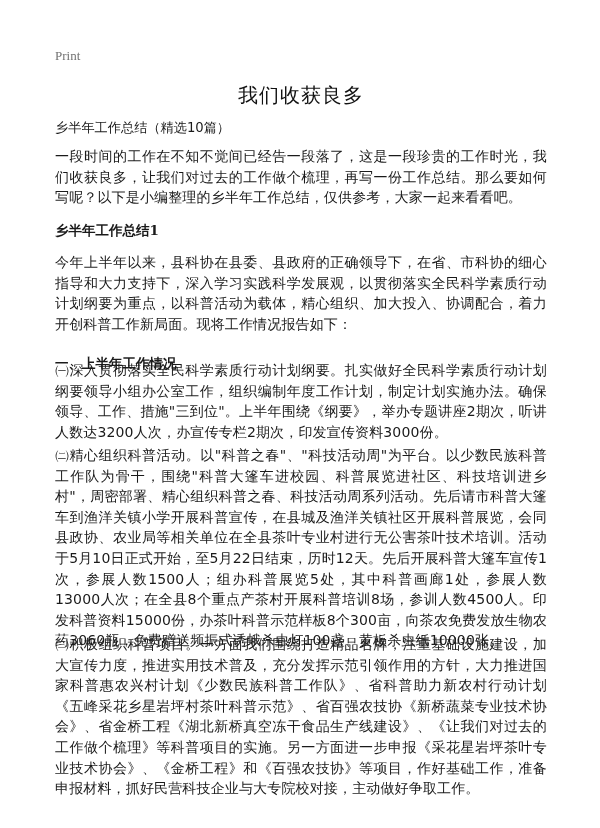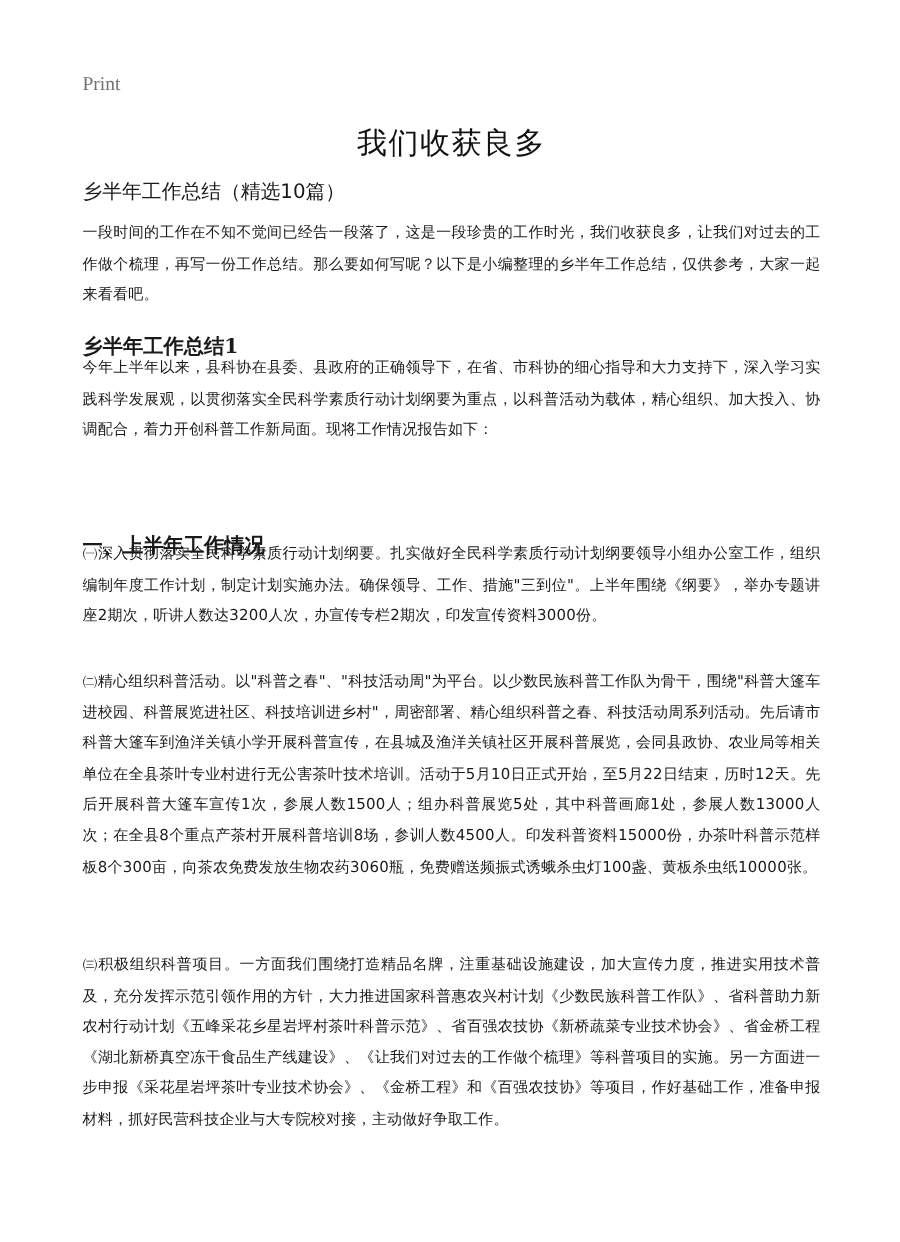"一段时间的工作在不知不觉间已经告一段落了，这是一段珍贵的工作时光，我们收获良多，" p.body { font-size: 10px -> 14px }
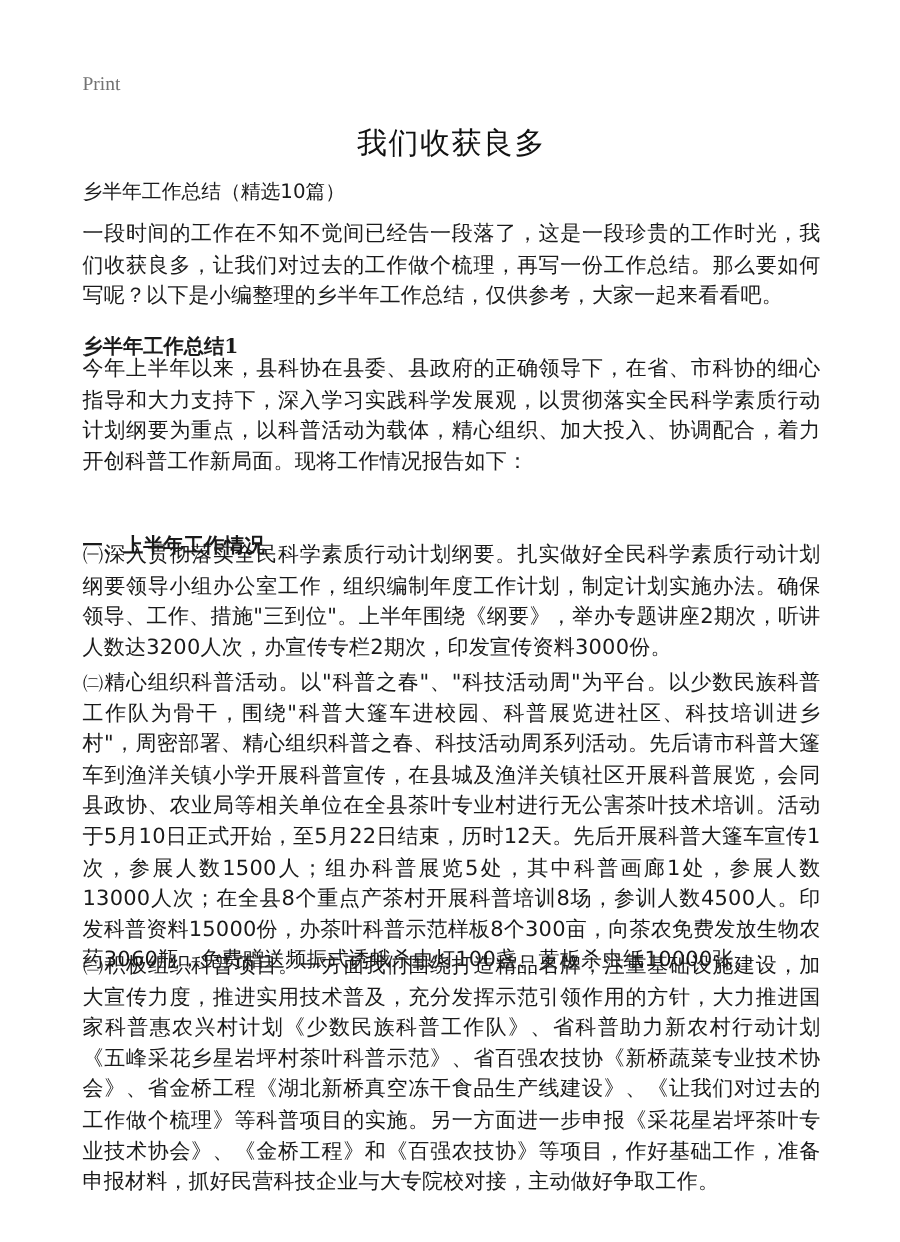"今年上半年以来，县科协在县委、县政府的正确领导下，在省、市科协的细心指导和大力支" div.block { top: 236px -> 252px }
